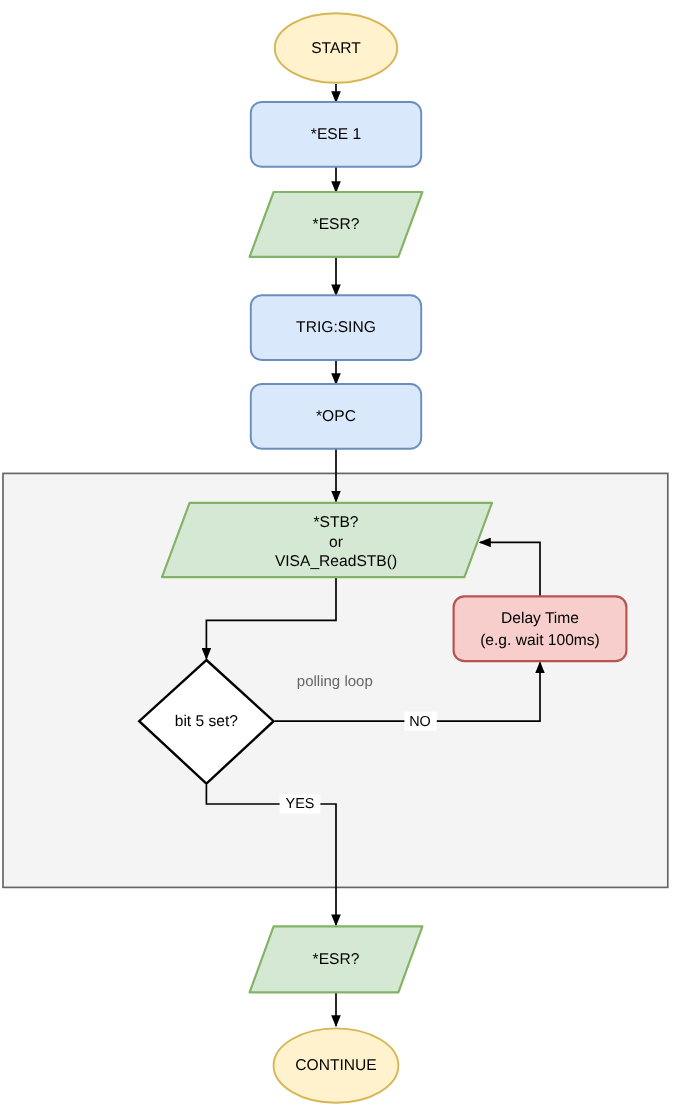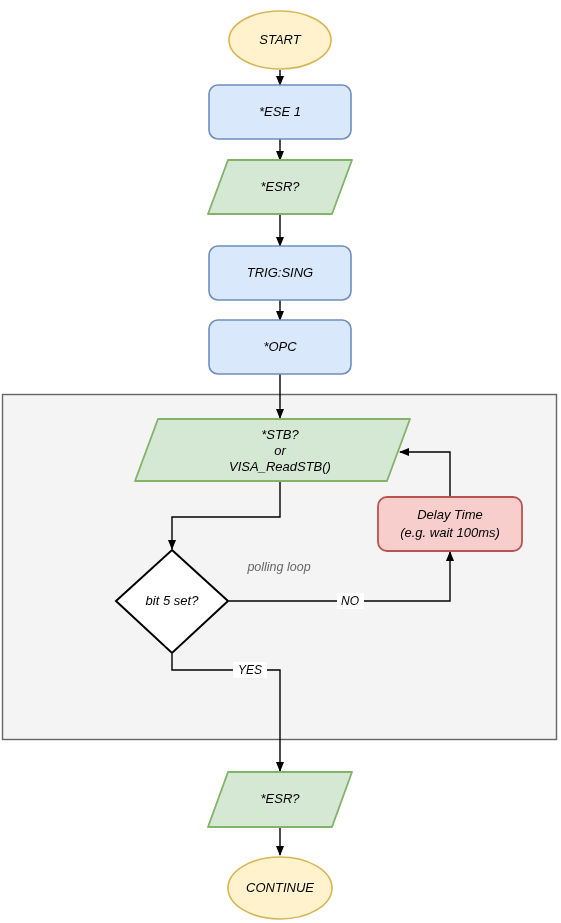"START" #flow-root { font-style: italic -> none }
